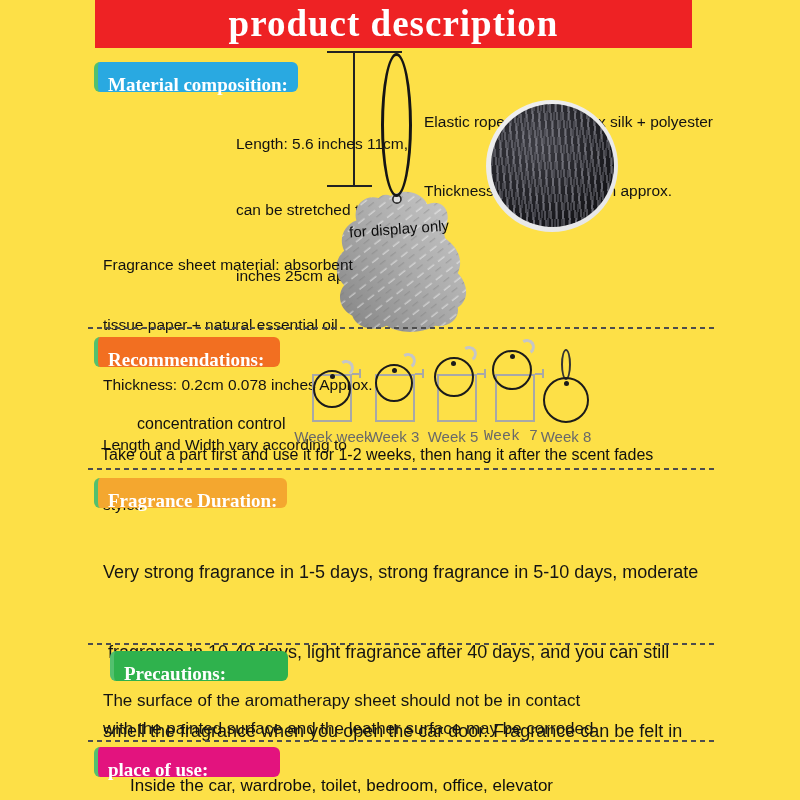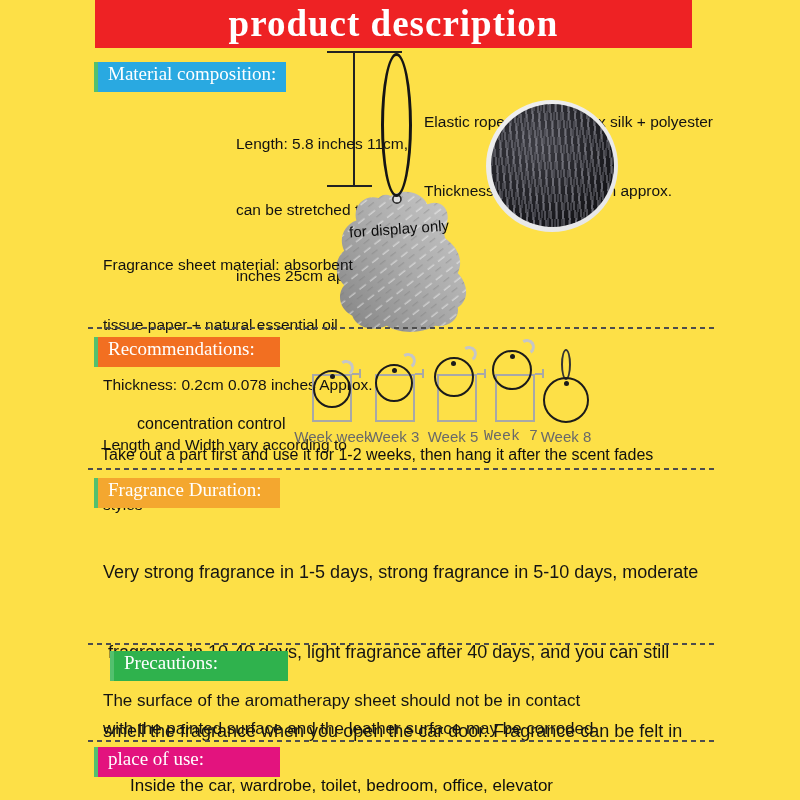"Material composition:" .label { border-radius: none -> 6px; font-weight: normal -> bold; padding: 1px 10px 0 -> 12px 10px 0 }
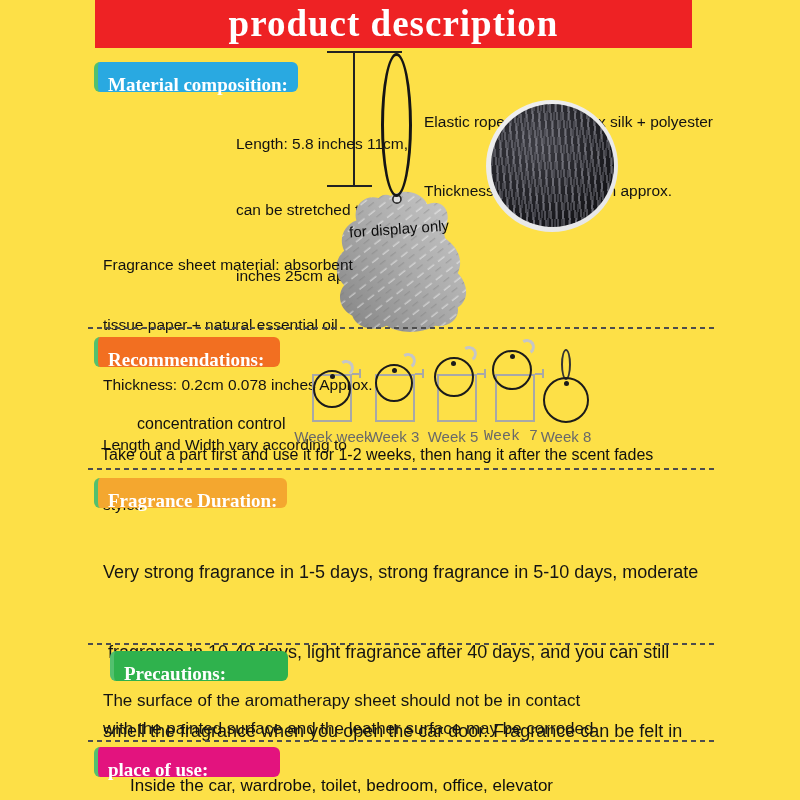"Length: 5.8 inches 11cm," div { text: 5.8 -> 5.6 }
